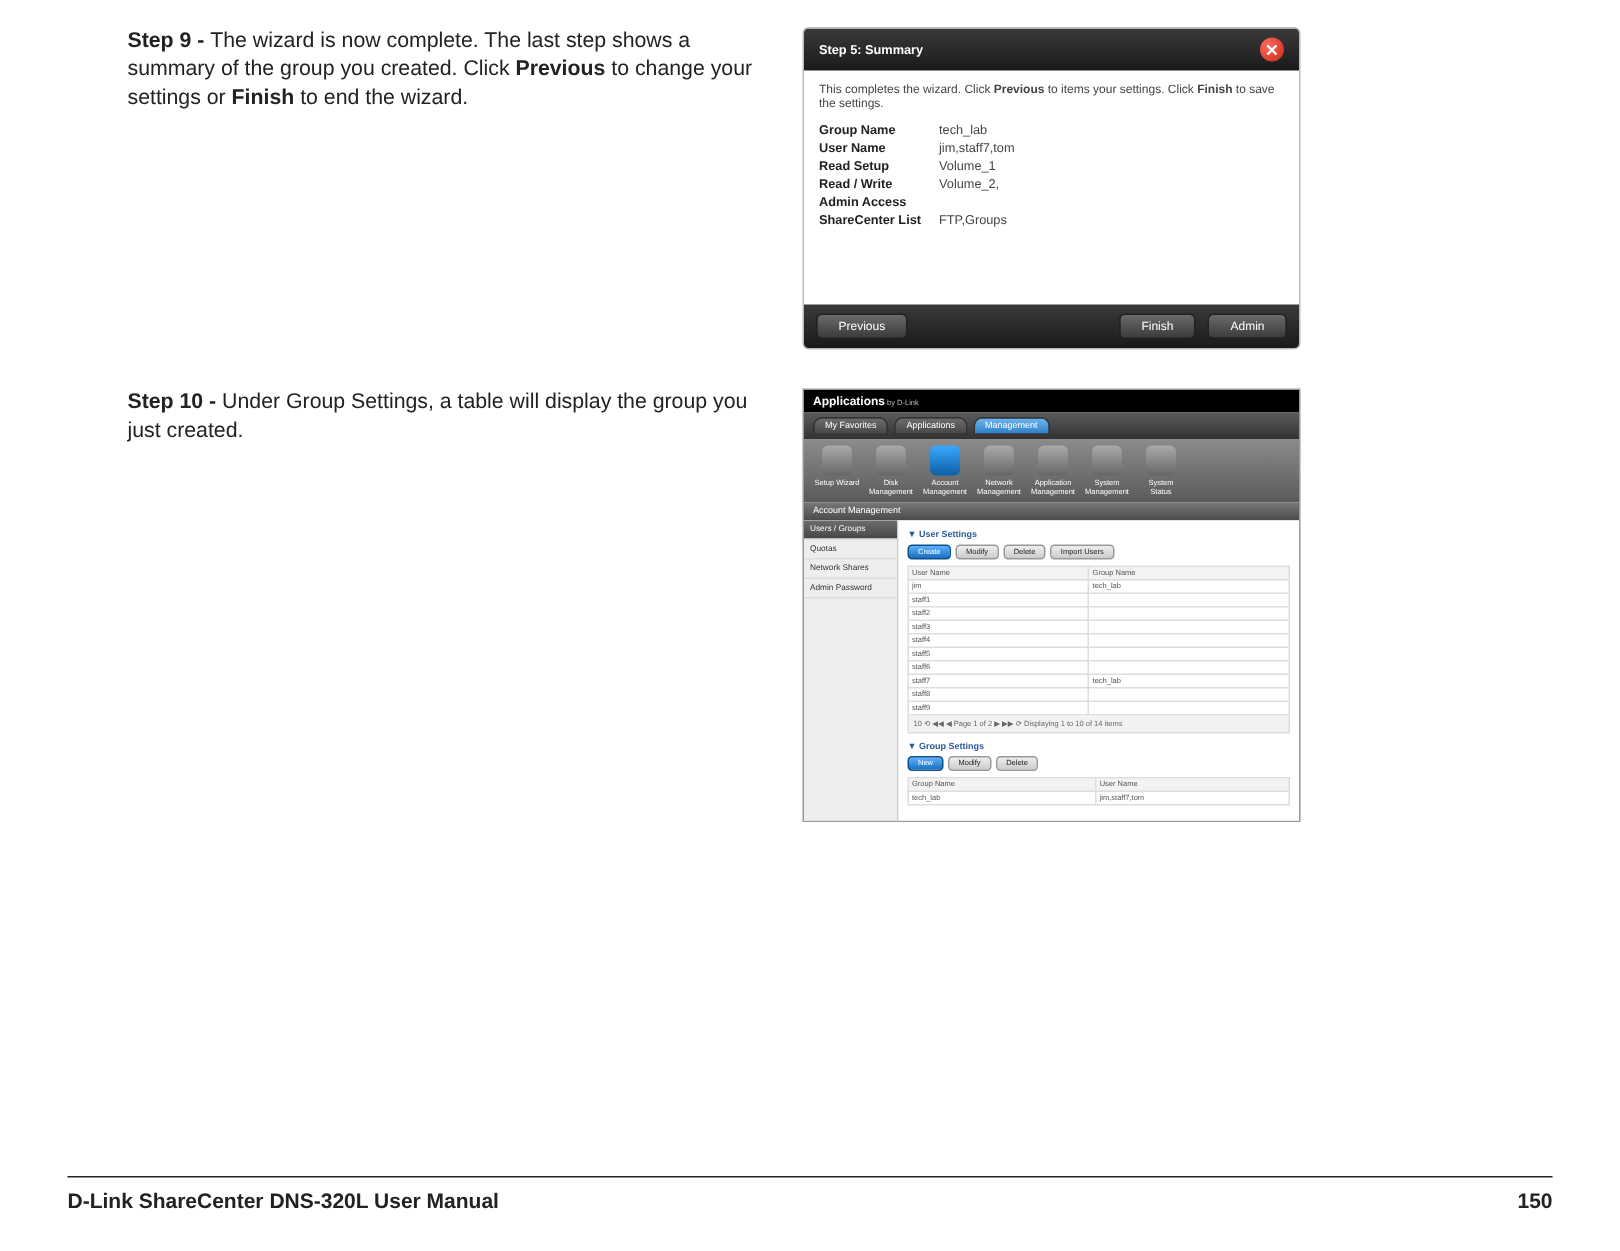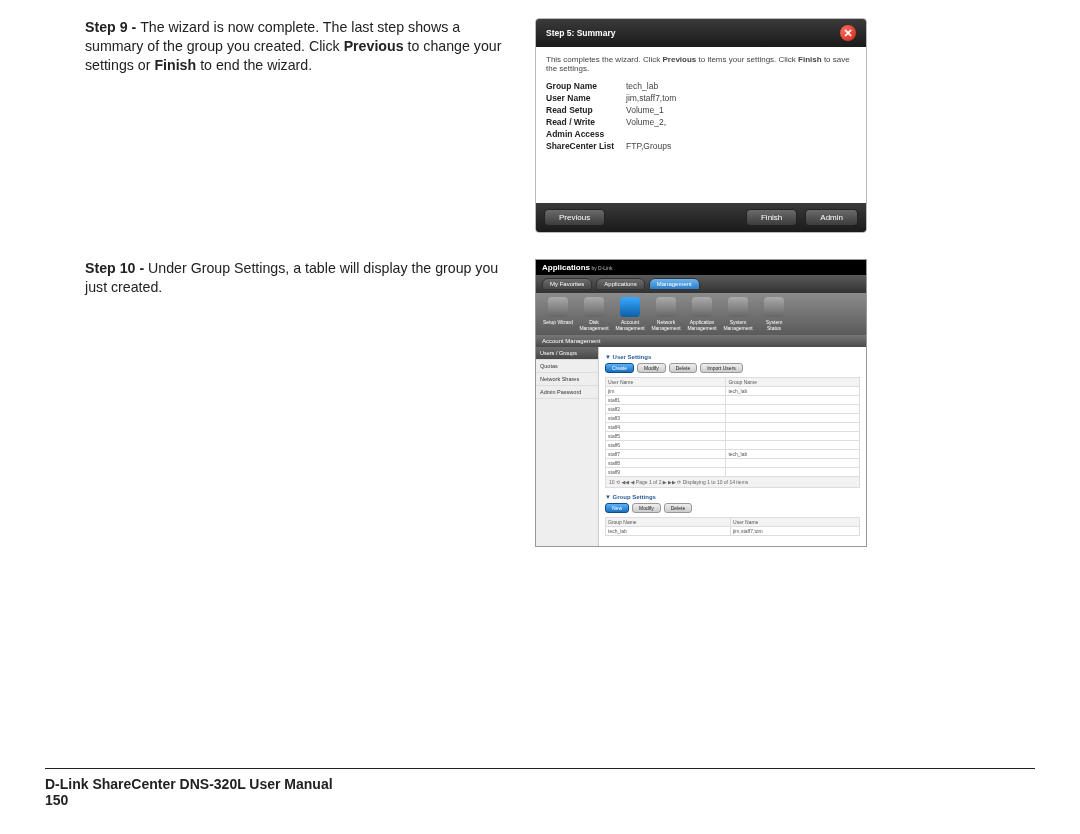"D-Link ShareCenter DNS-320L User Manual" .footer { flex-direction: column -> none }
